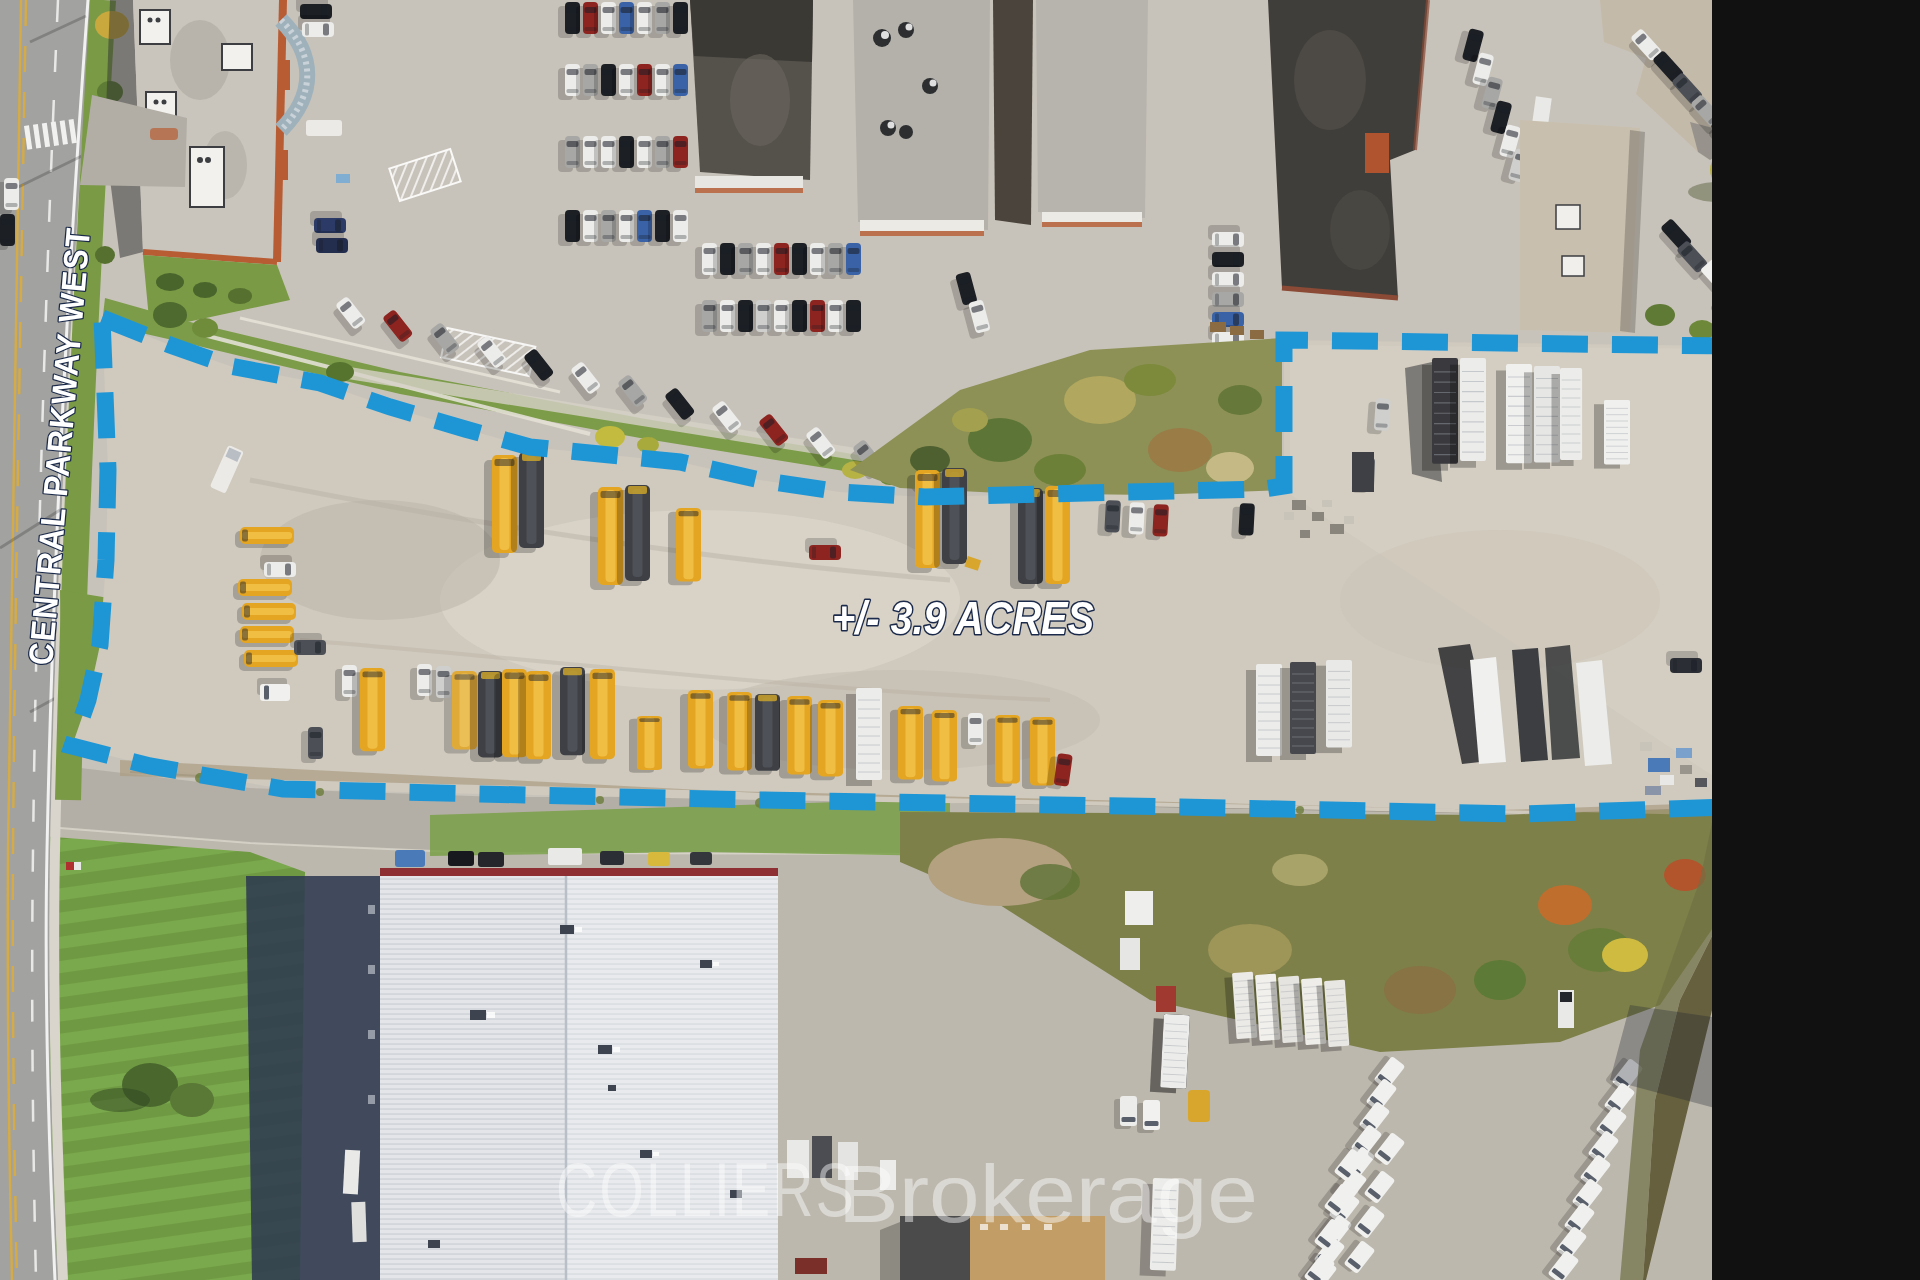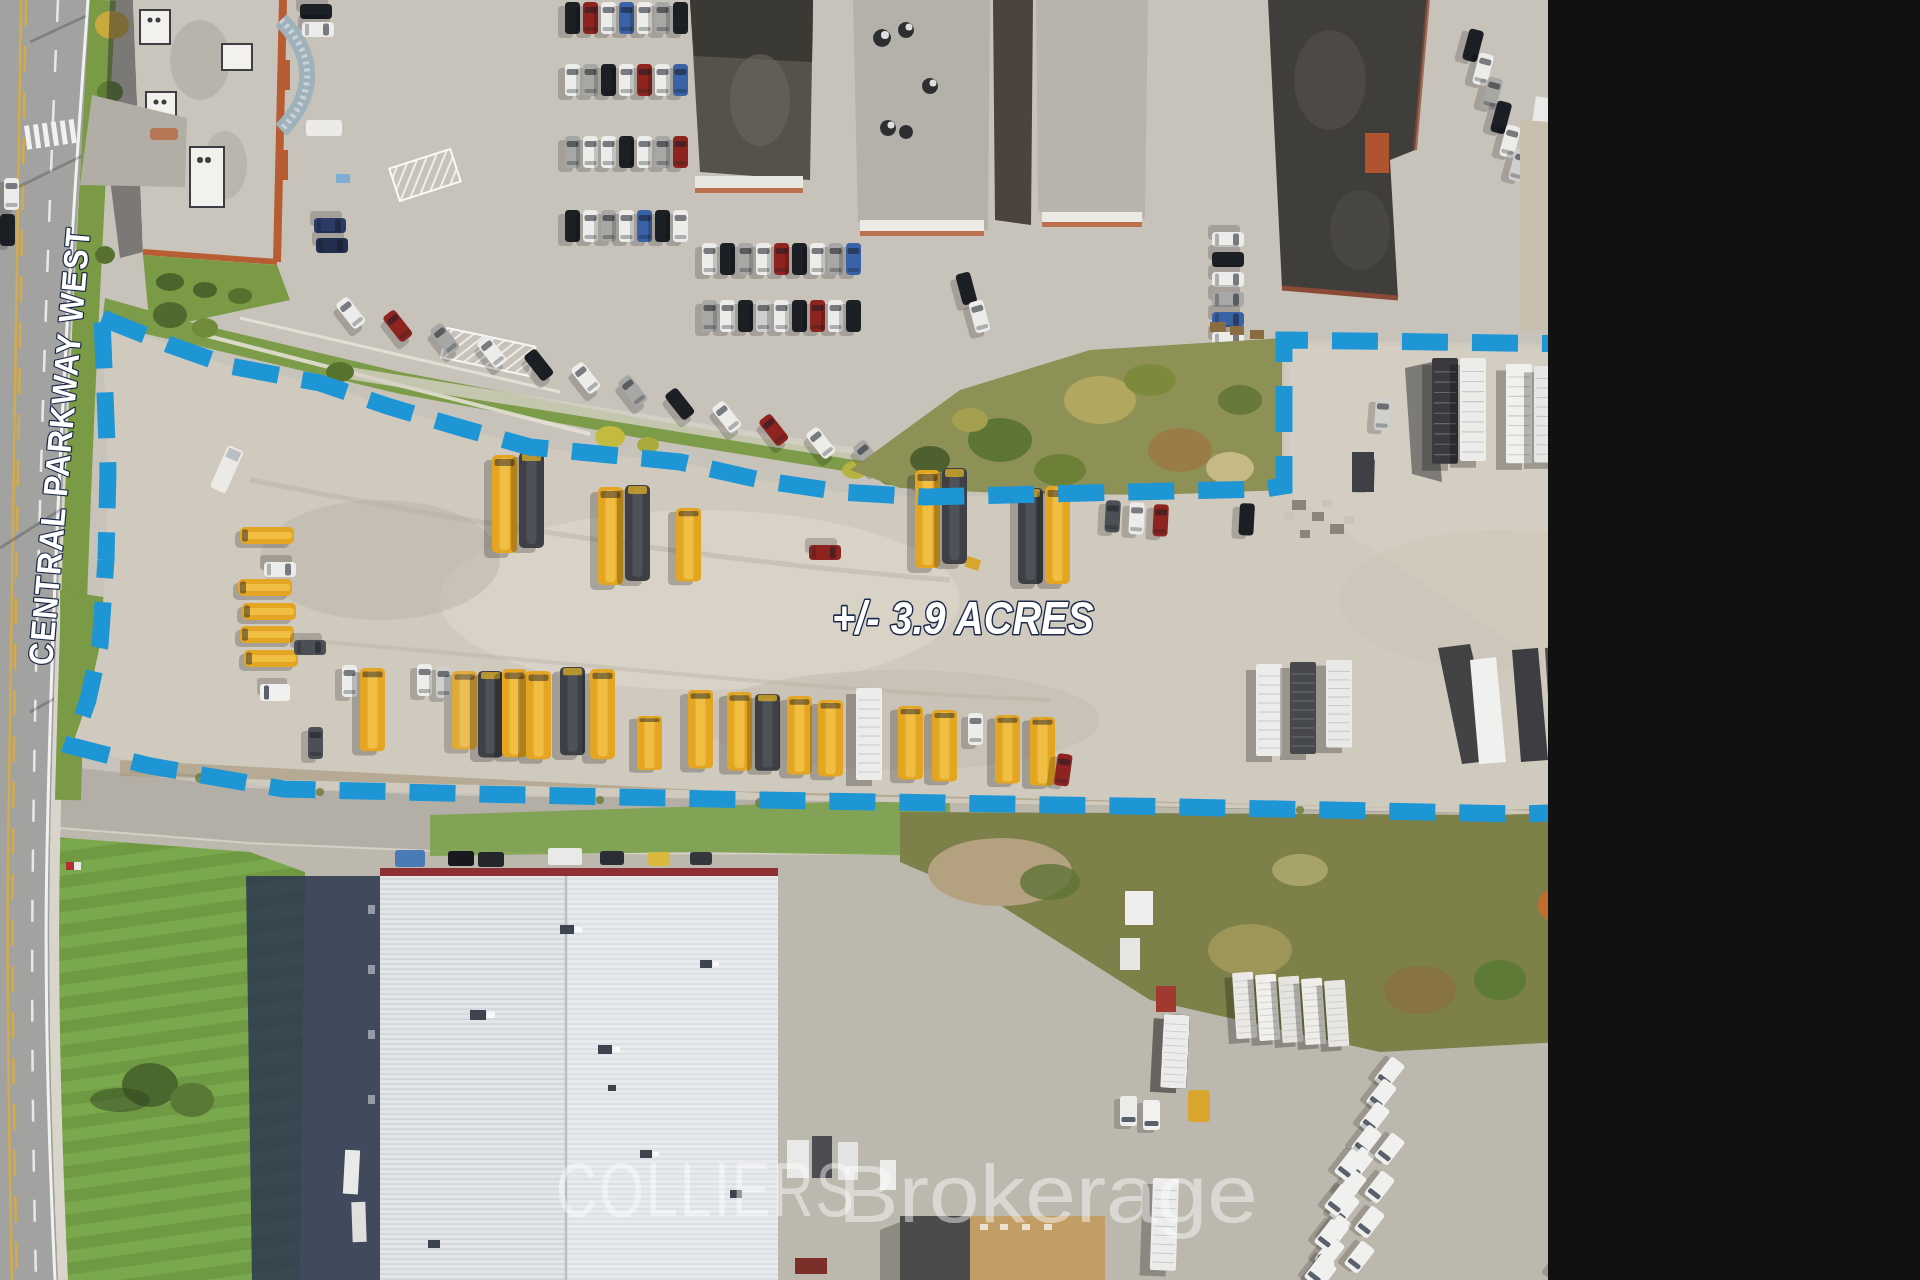"+/- 3.9 ACRES" #stage { width: 1548px -> 1712px }
